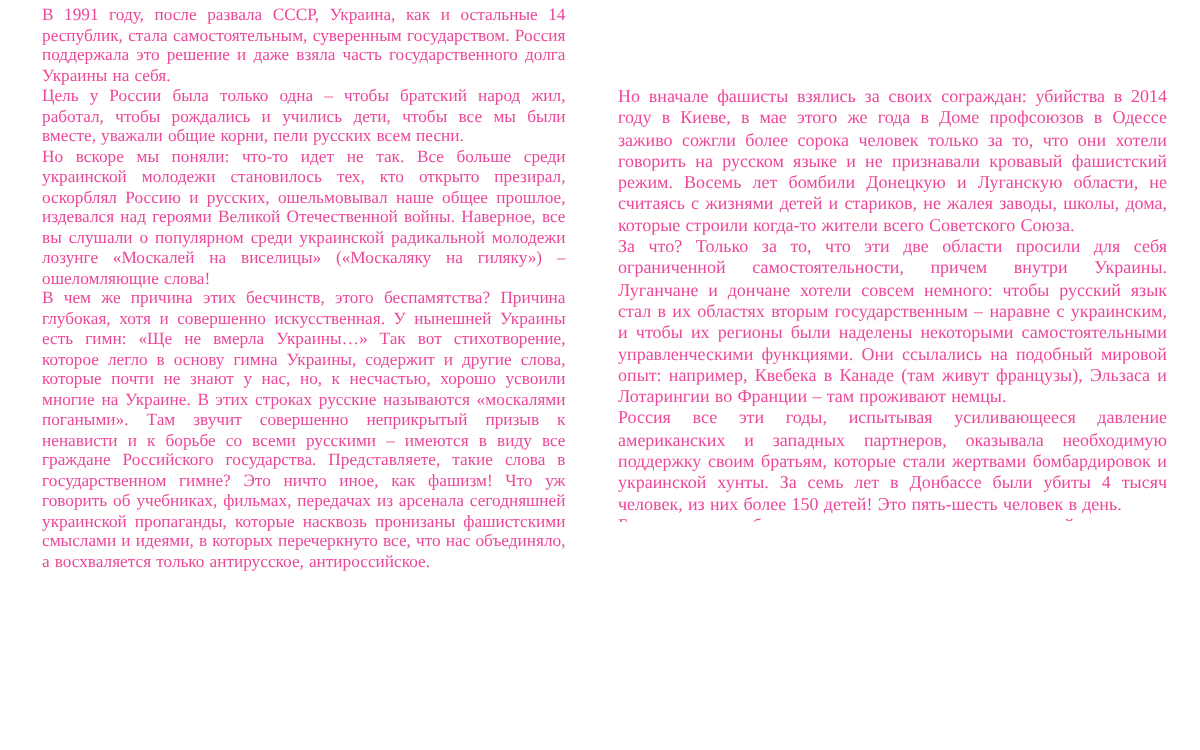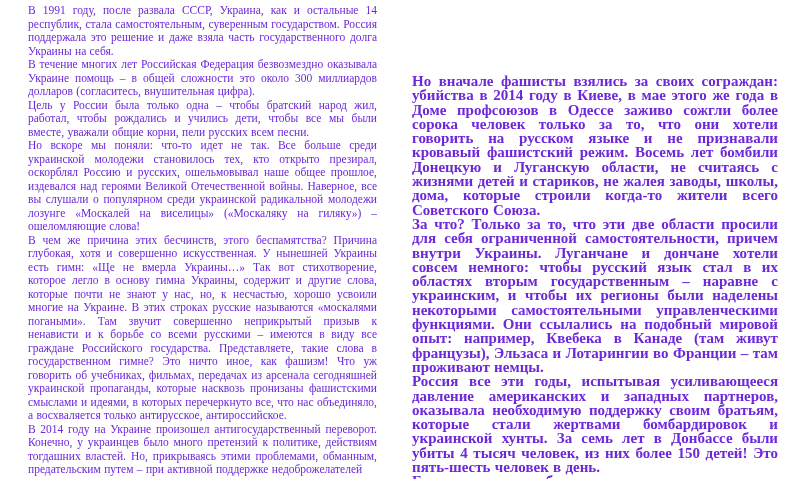"В 1991 году, после развала" .page { color: #6d28d9 -> #ec4899 }
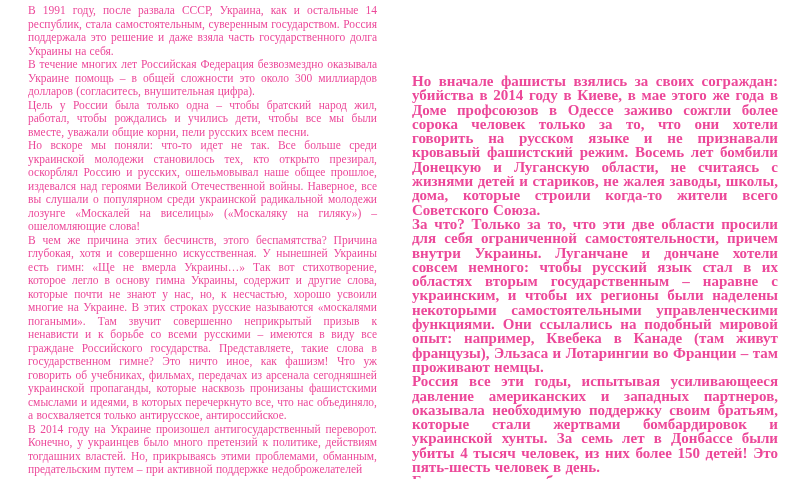"В течение многих лет Российская" p.para { html: <p>В течение многих лет Российская Федерация безвозмездно оказывала Украине помощь – в общей сложности это около 300 миллиардов долларов (согласитесь, внушительная цифра).</p> -> none }
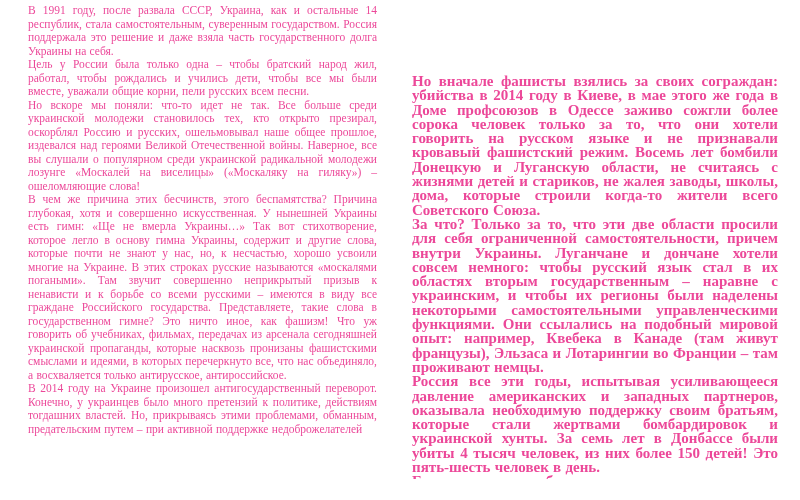"Но вначале фашисты взялись за" .col-right { font-size: 15px -> 12px; font-weight: bold -> none; top: 74px -> 57px }
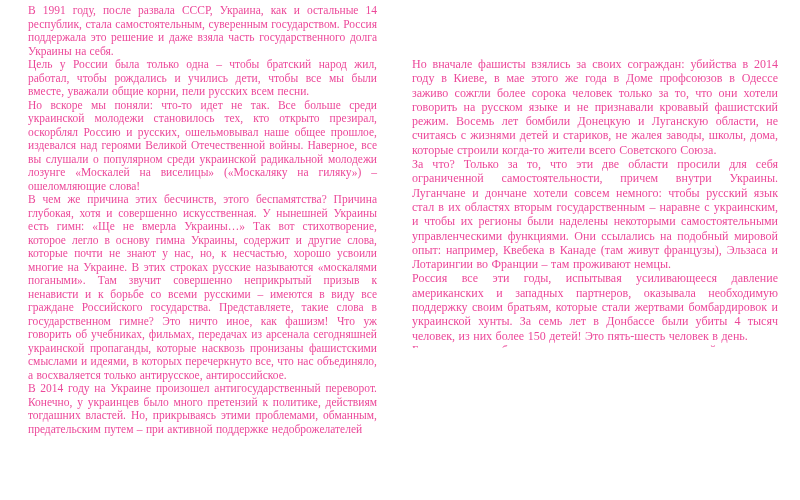"В 2014 году на Украине" p.para { html: <p>В 2014 году на Украине произошел антигосударственный переворот. Конечно, у украинцев было много претензий к политике, действиям тогдашних властей. Но, прикрываясь этими проблемами, обманным, предательским путем – при активной поддержке недоброжелателей</p> -> none }
